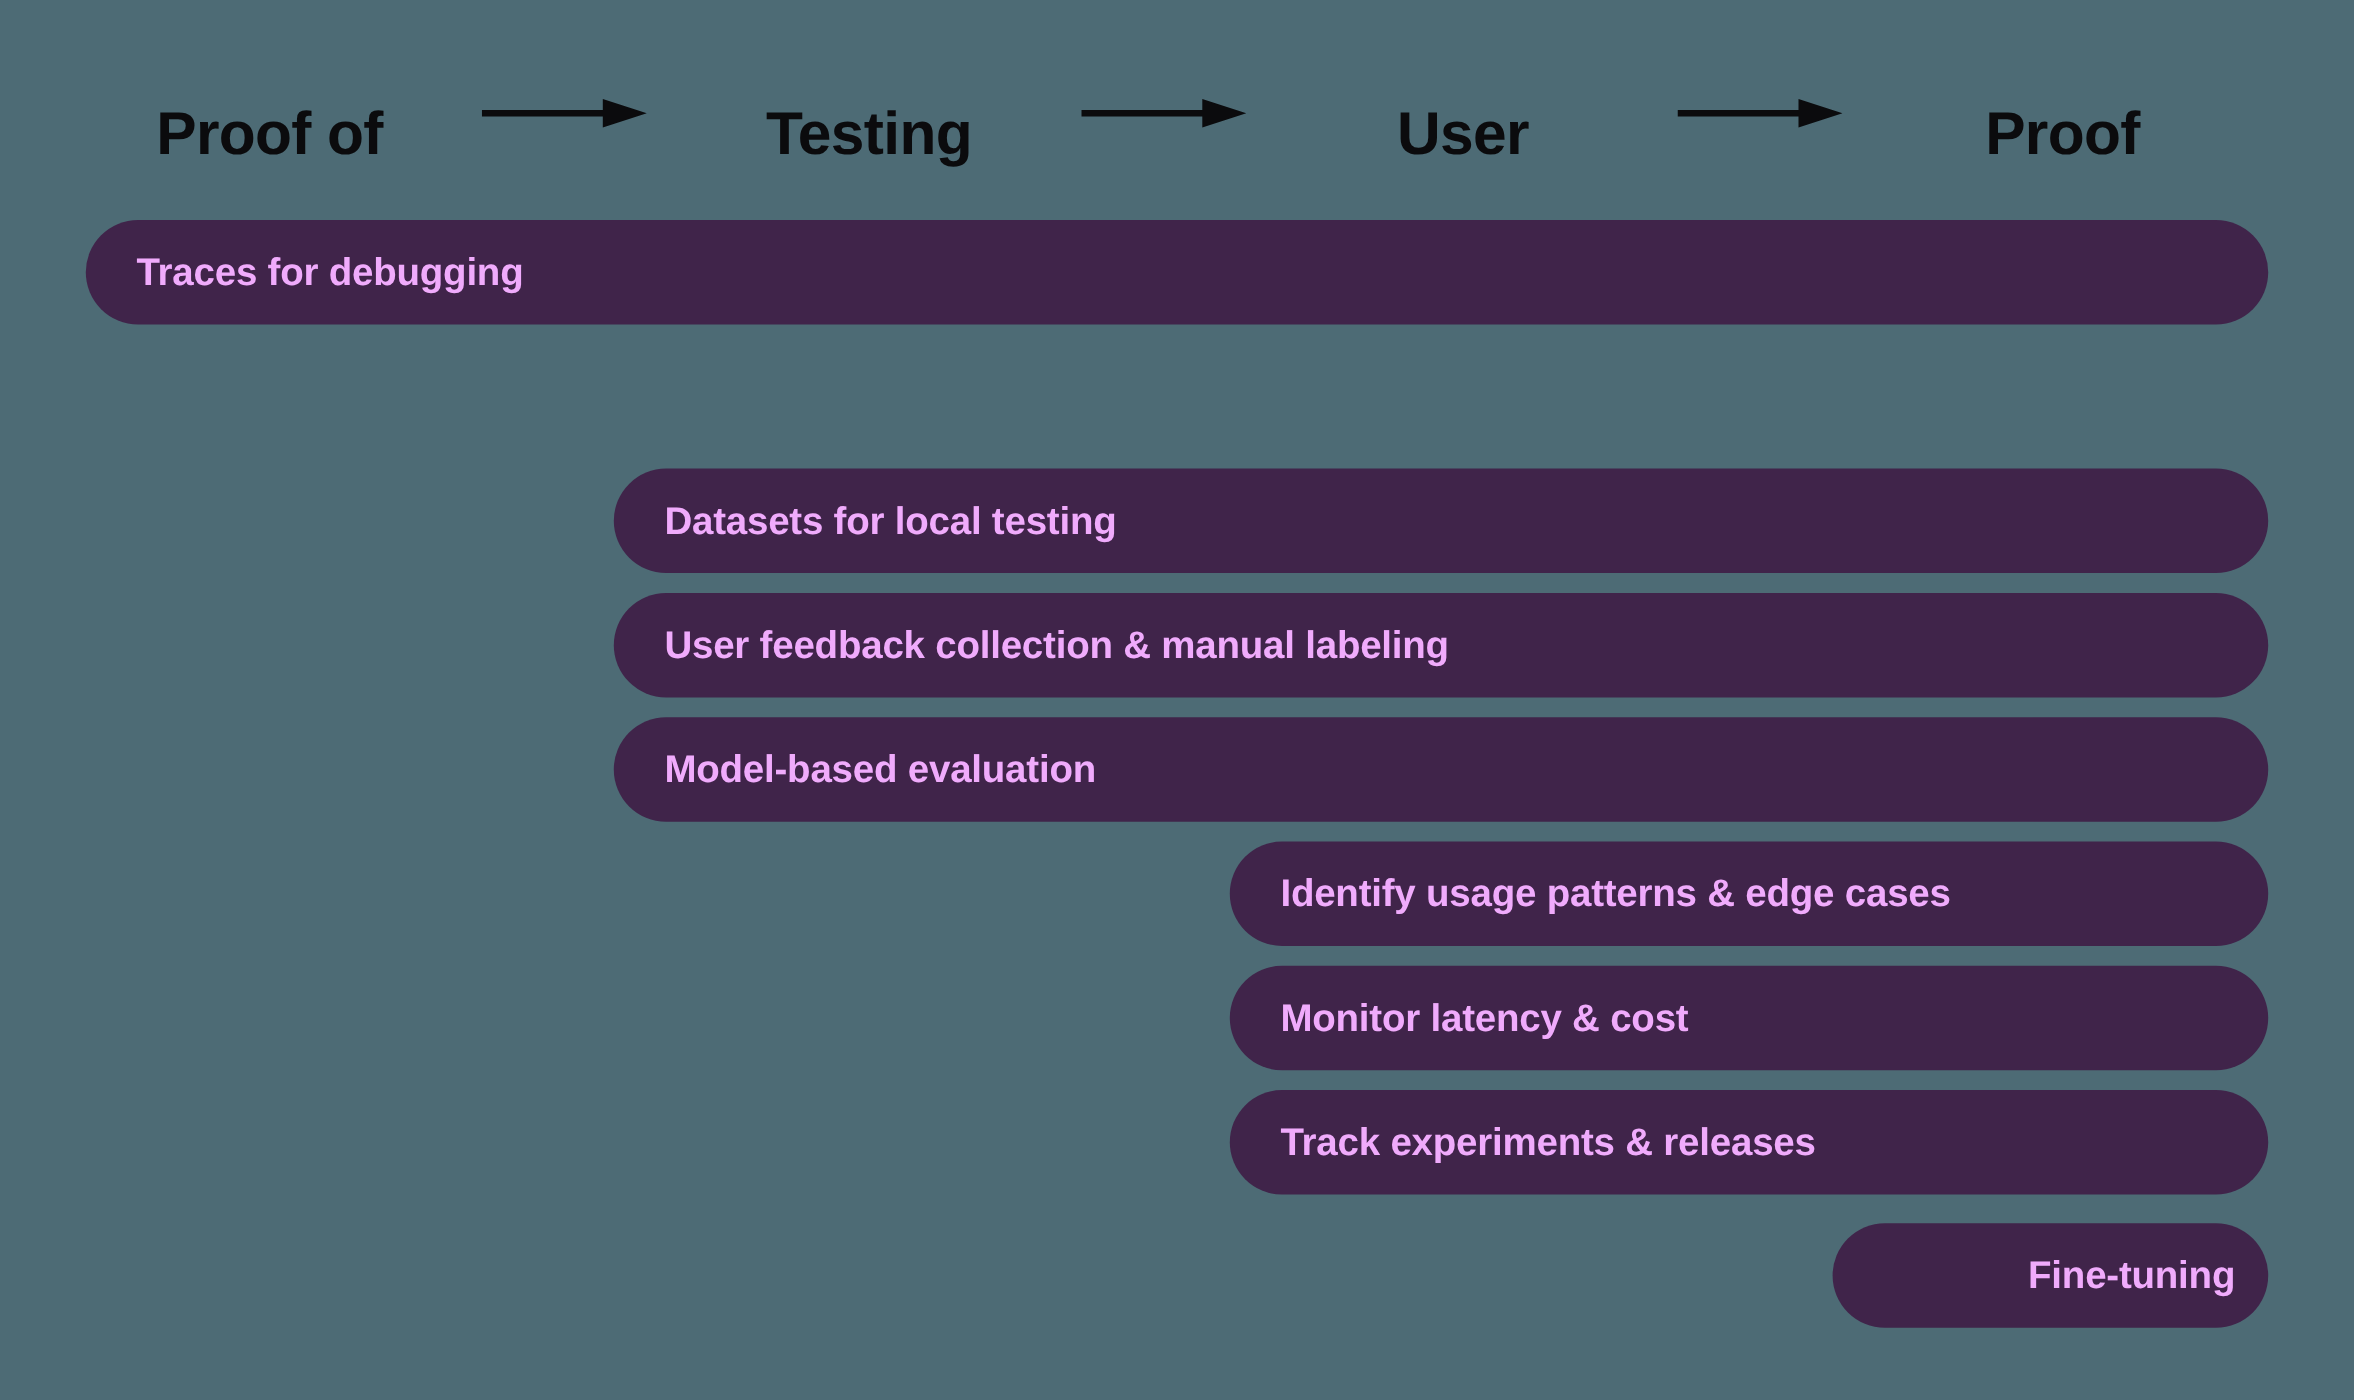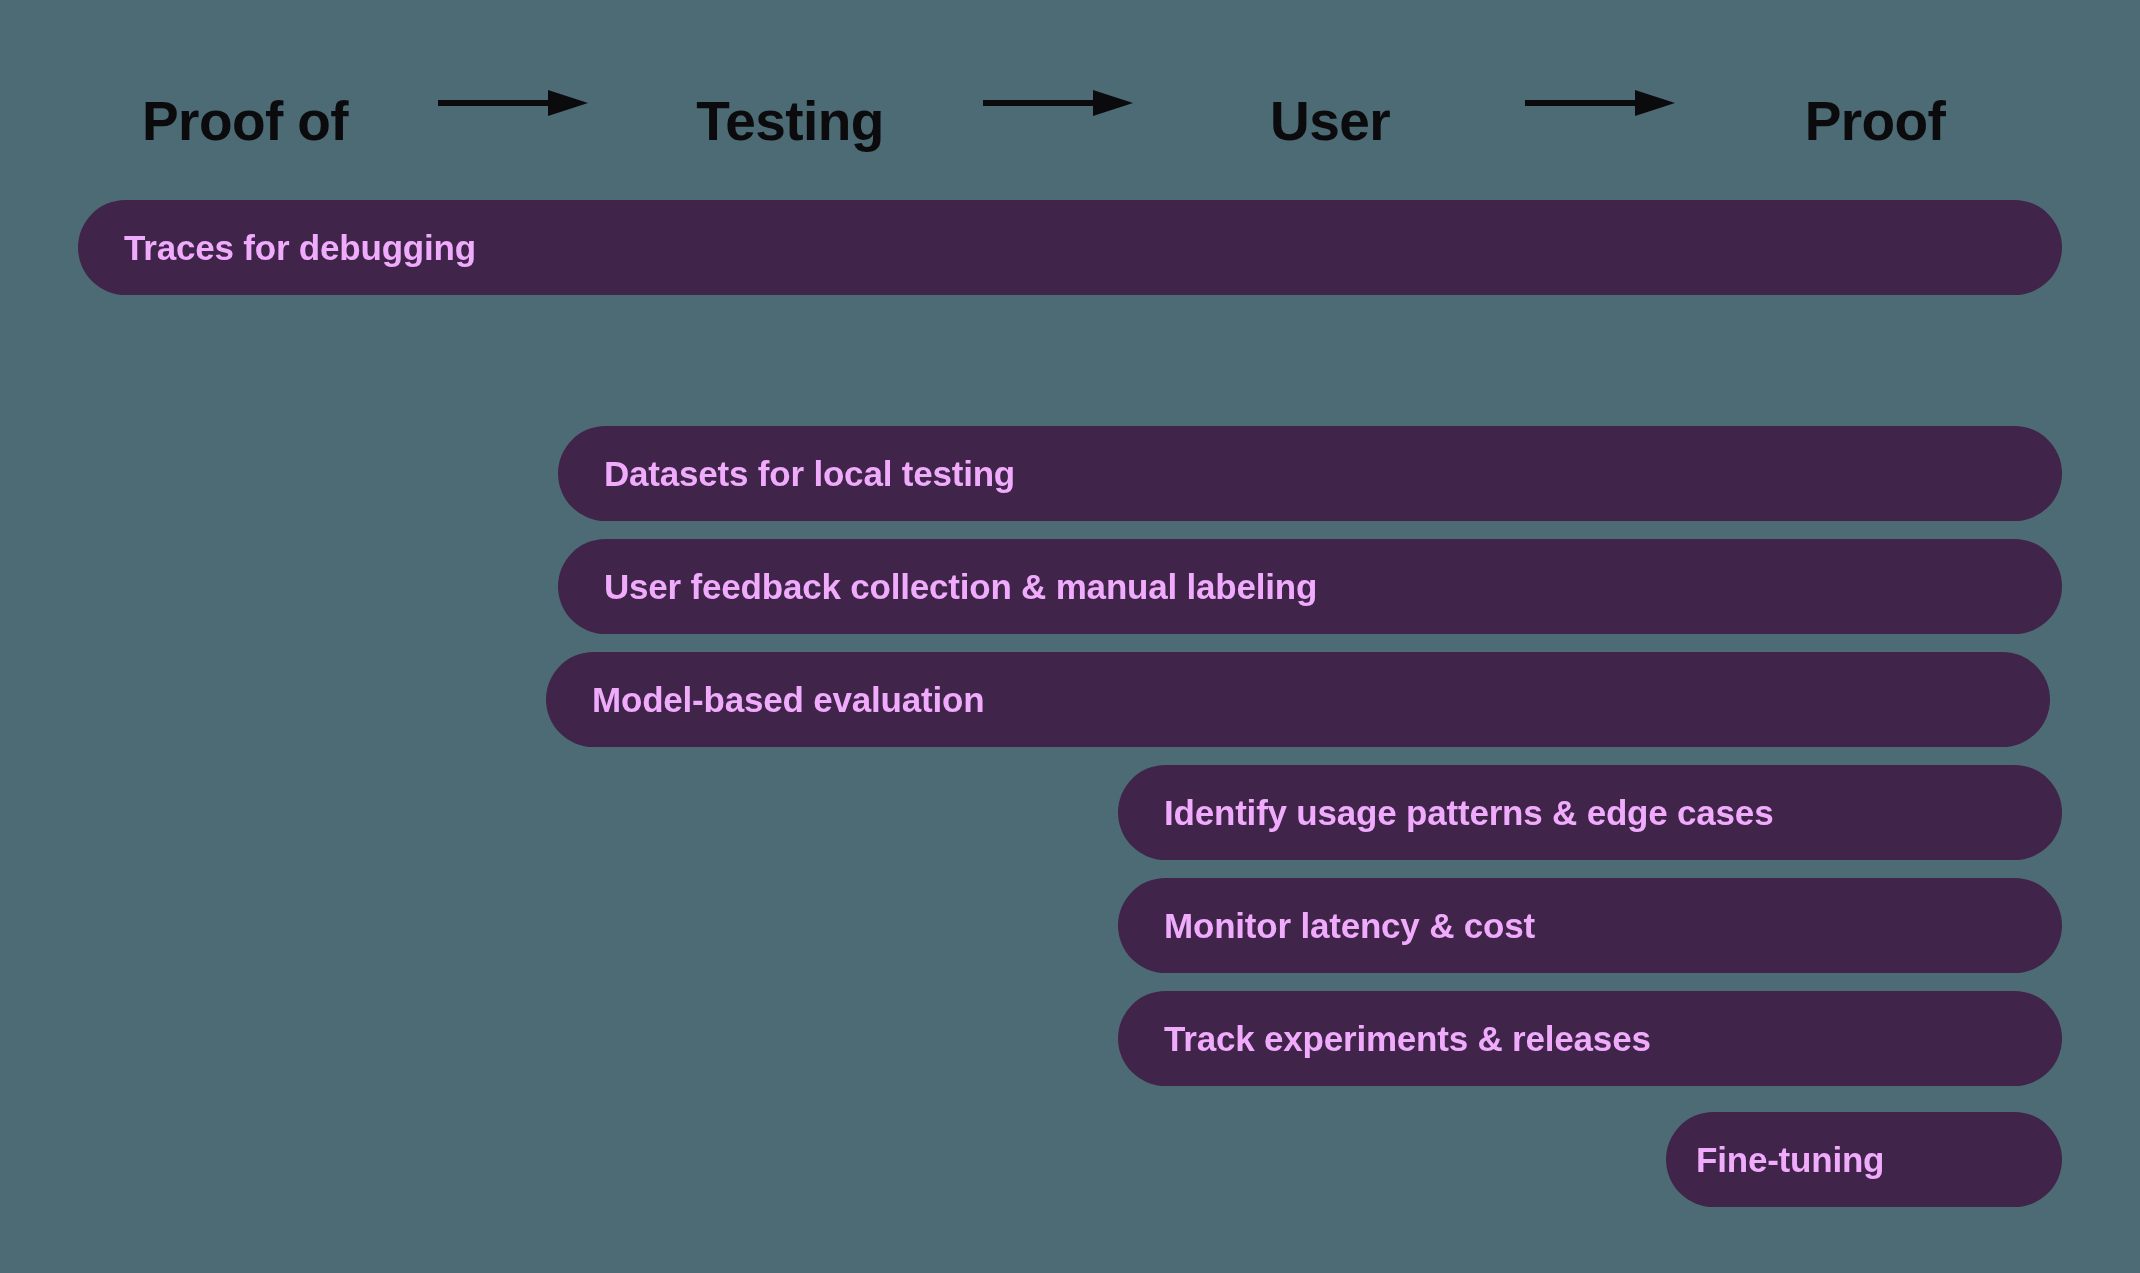"Model-based evaluation" div.pill { left: 546px -> 558px }
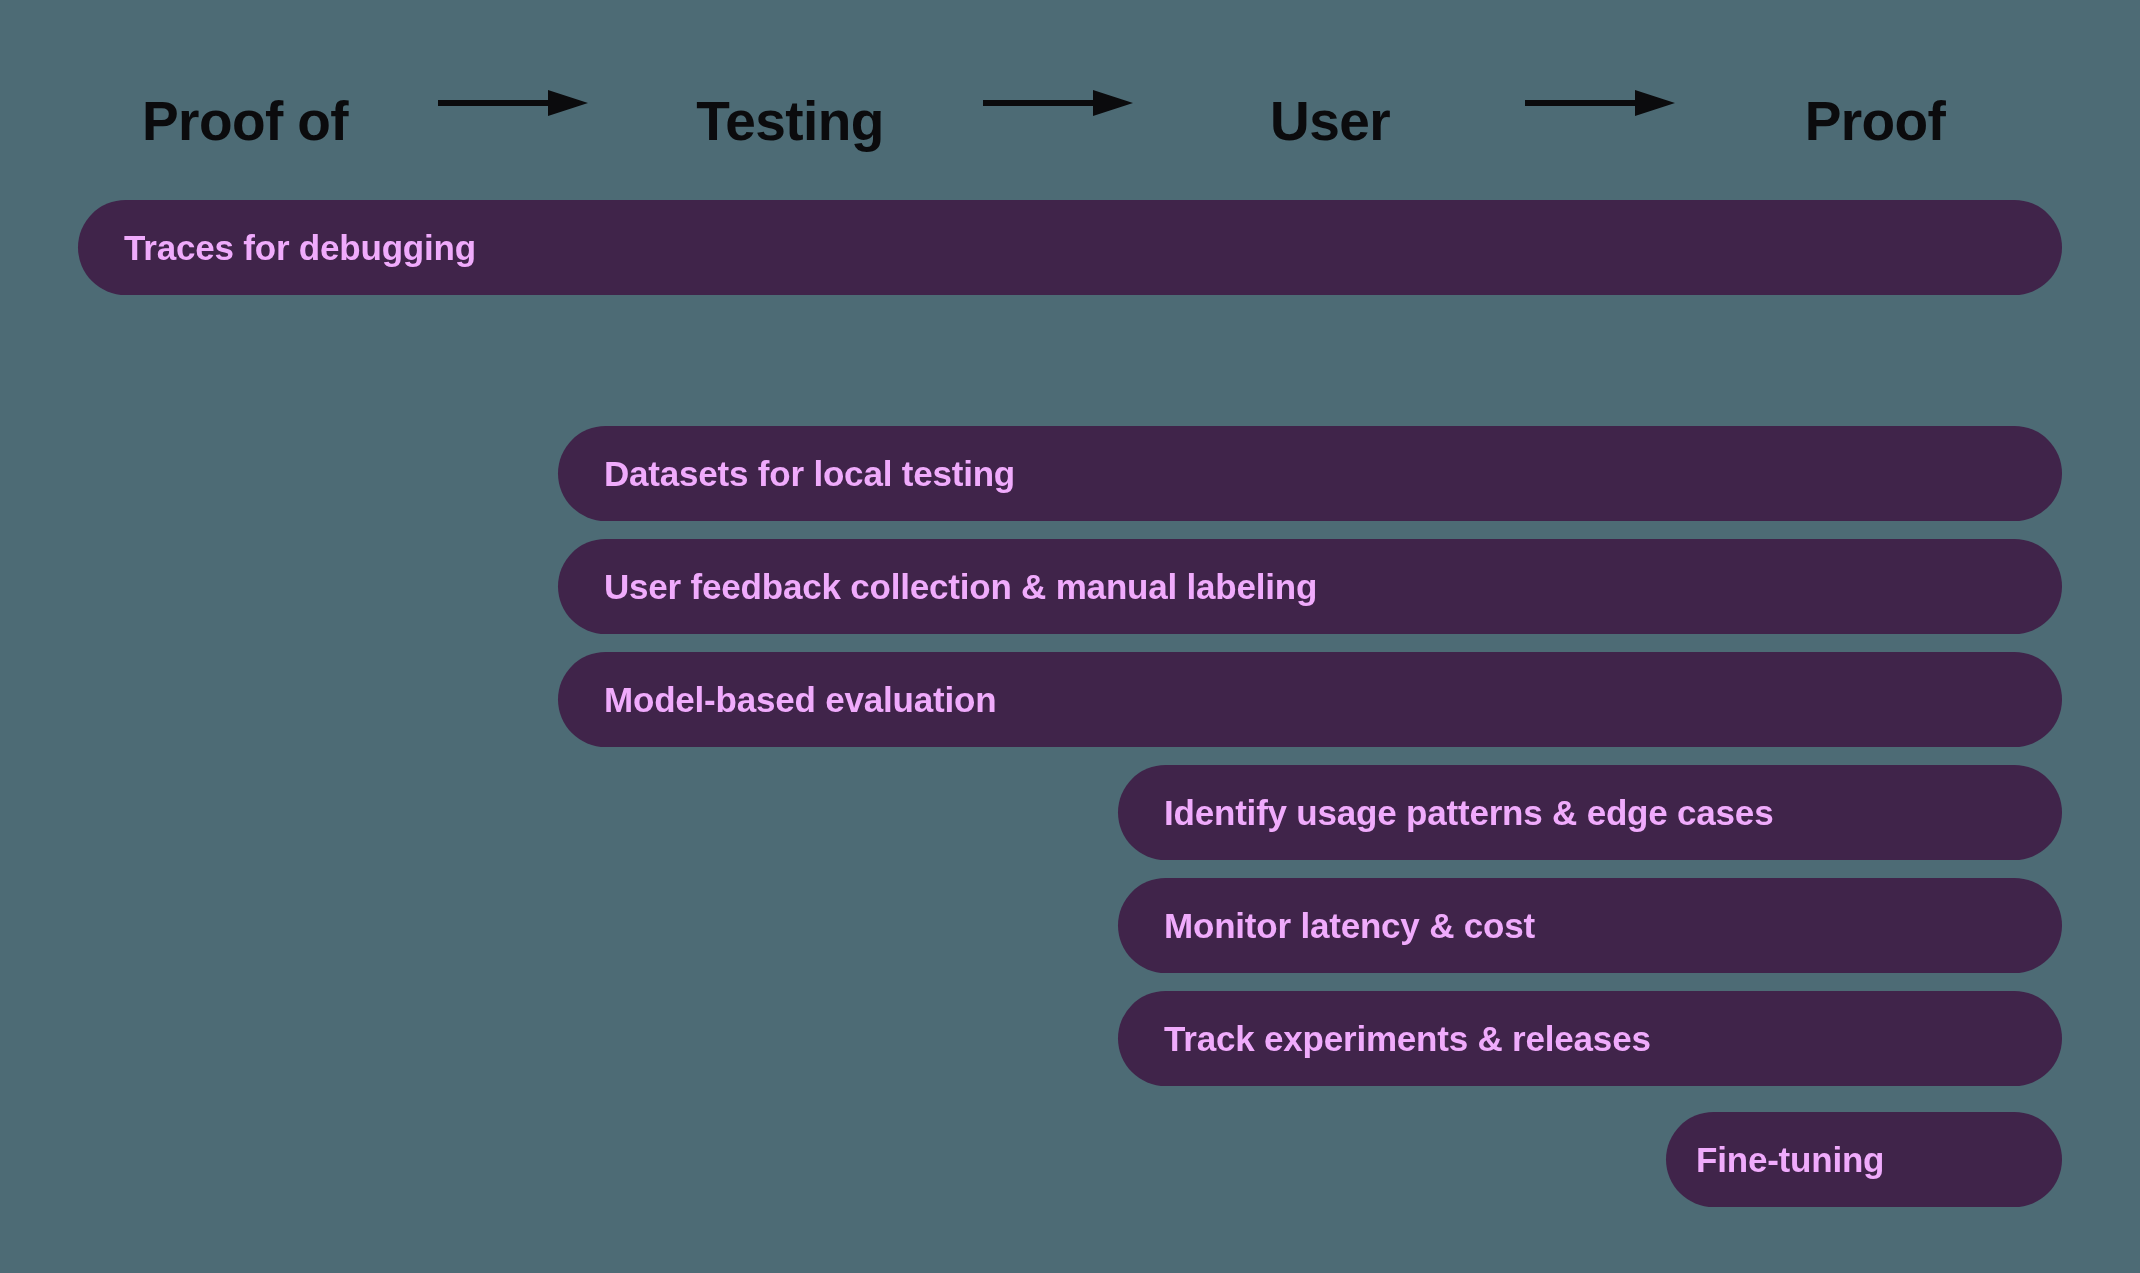"Fine-tuning" .pill.centered { justify-content: flex-start -> flex-end }
